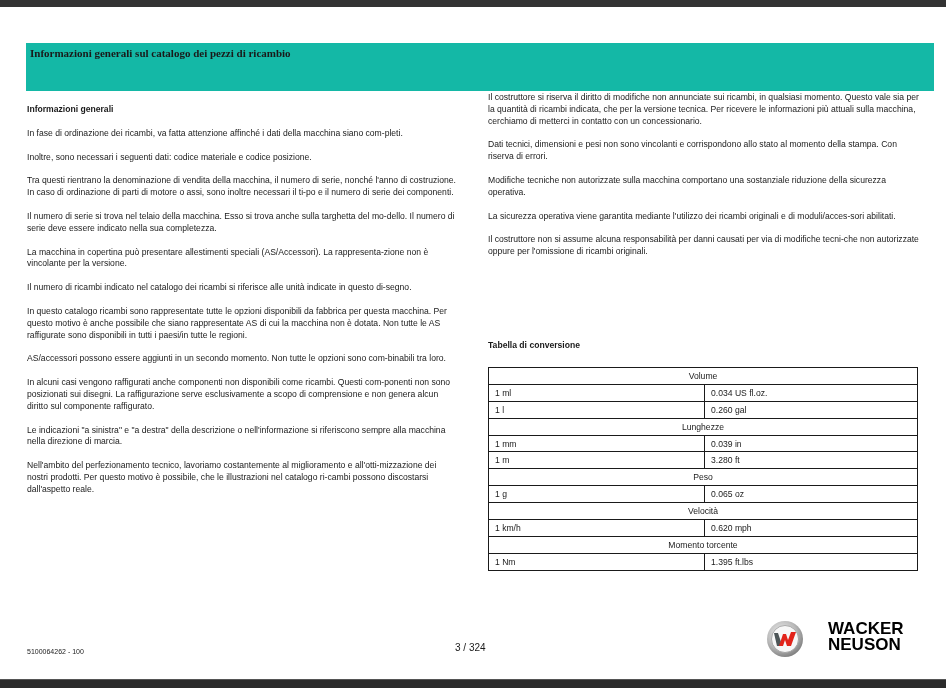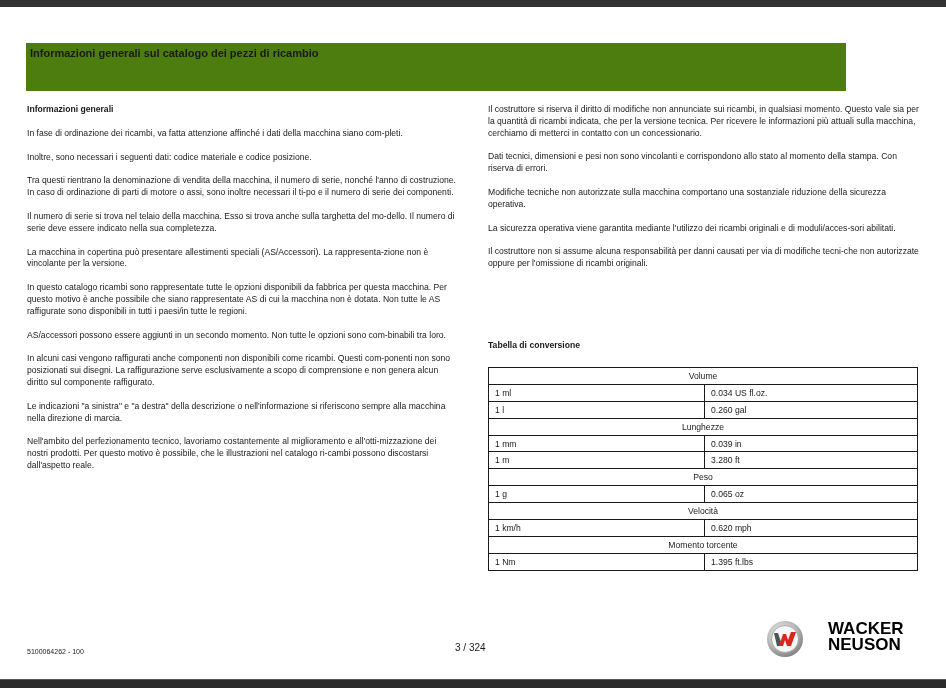"Informazioni generali sul catalogo dei" .header-band { background: #4d7c0f -> #14b8a6; font-family: none -> Liberation Serif, serif; width: 820px -> 908px }
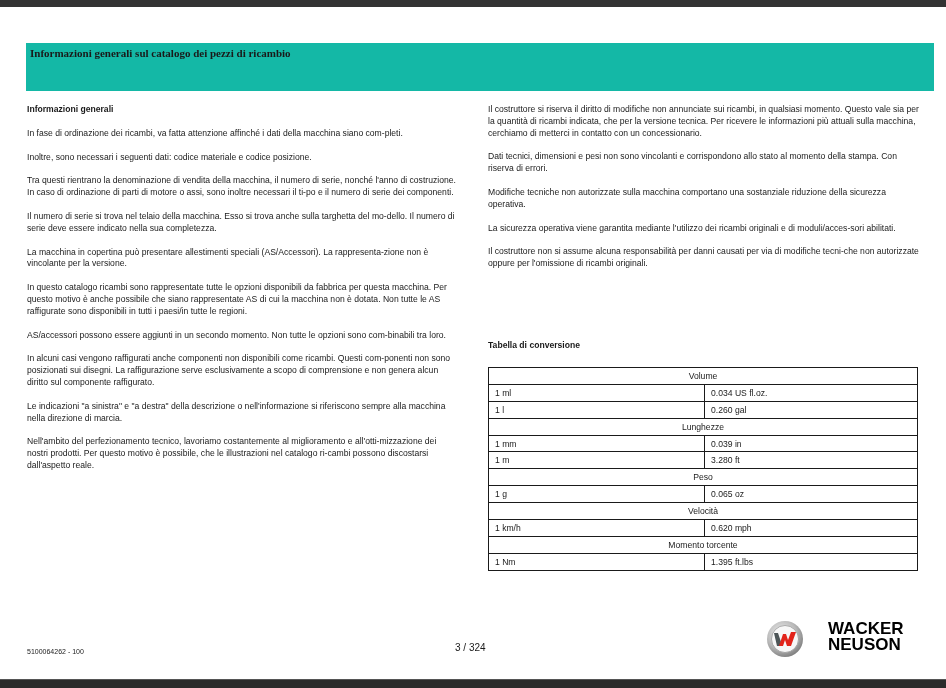"Il costruttore si riserva il" .col-right { top: 104px -> 92px }
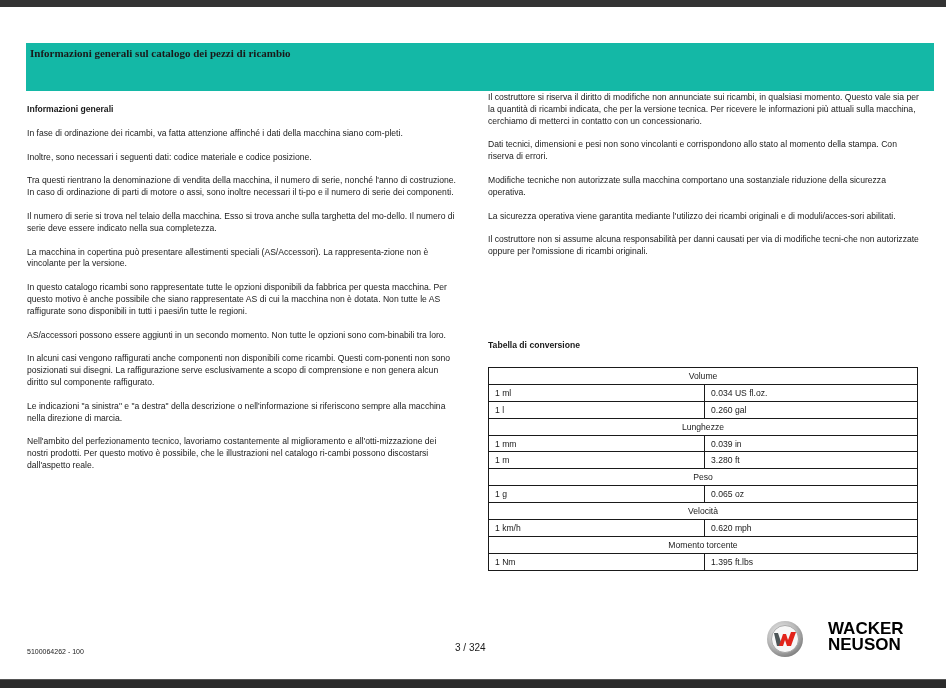"Il numero di ricambi indicato" p { html: none -> <p>Il numero di ricambi indicato nel catalogo dei ricambi si riferisce alle unità indicate in questo di-segno.</p> }
